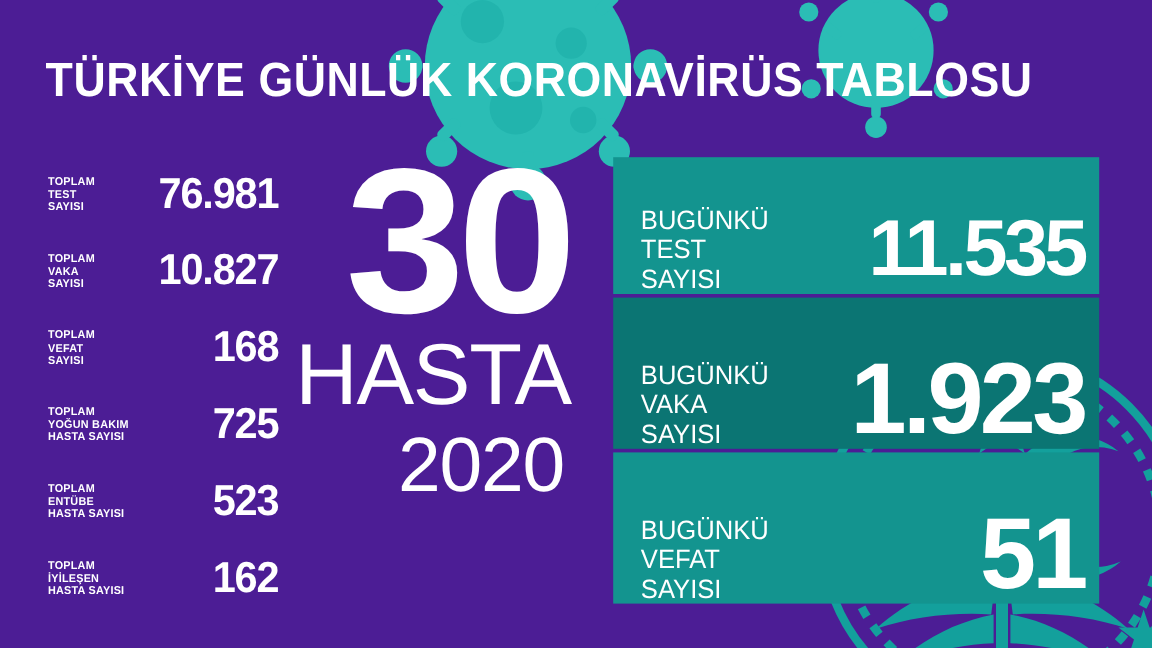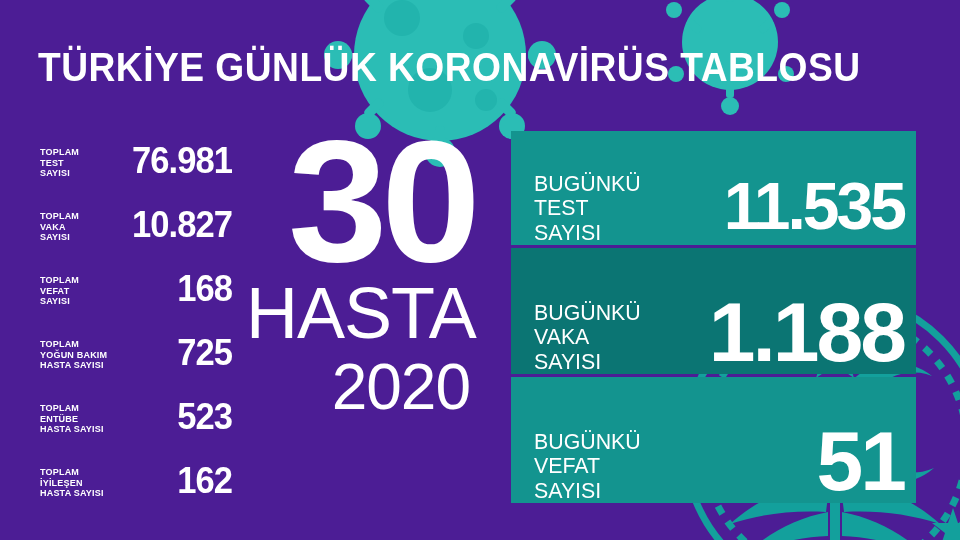"1.188" div.rval { text: 1.188 -> 1.923 }
